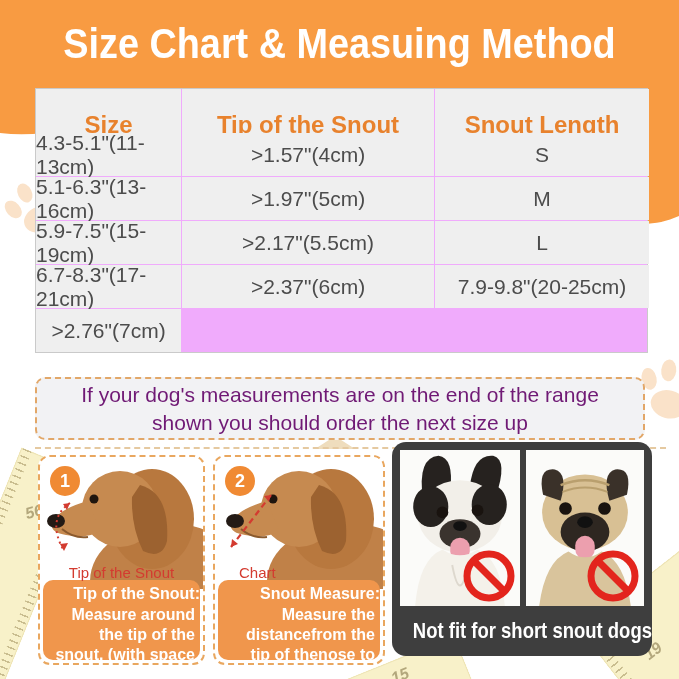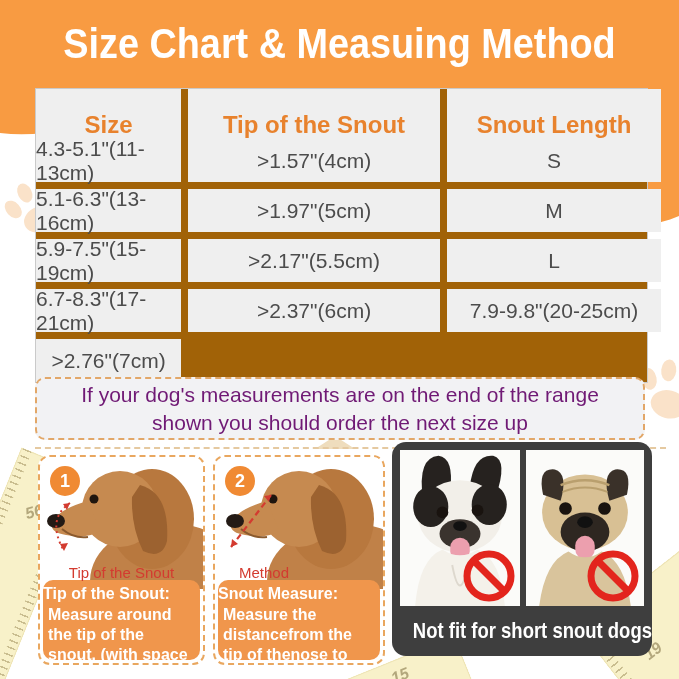"Size" .size-table { background: #a16207 -> #f0abfc; gap: 7px -> 1px }
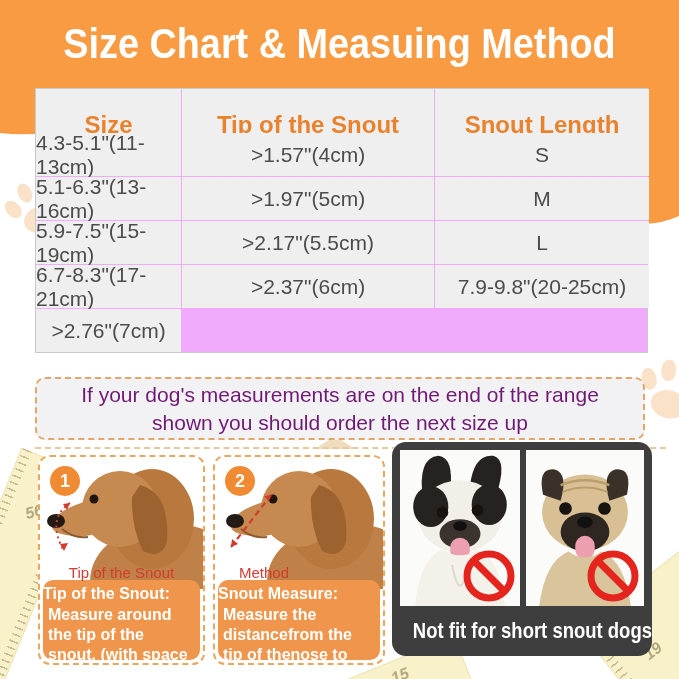"Method" div.photo-label { text: Method -> Chart }
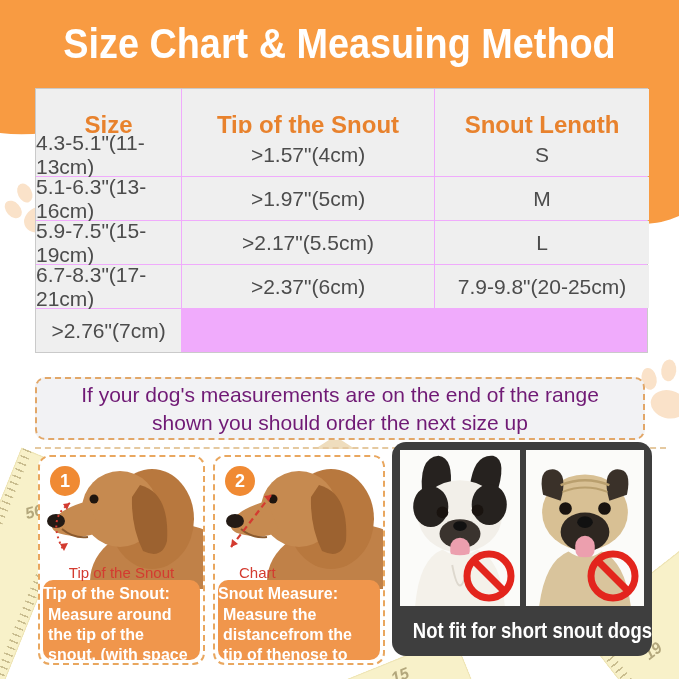"Tip of the Snout:" .step-panel { text-align: left -> right }
